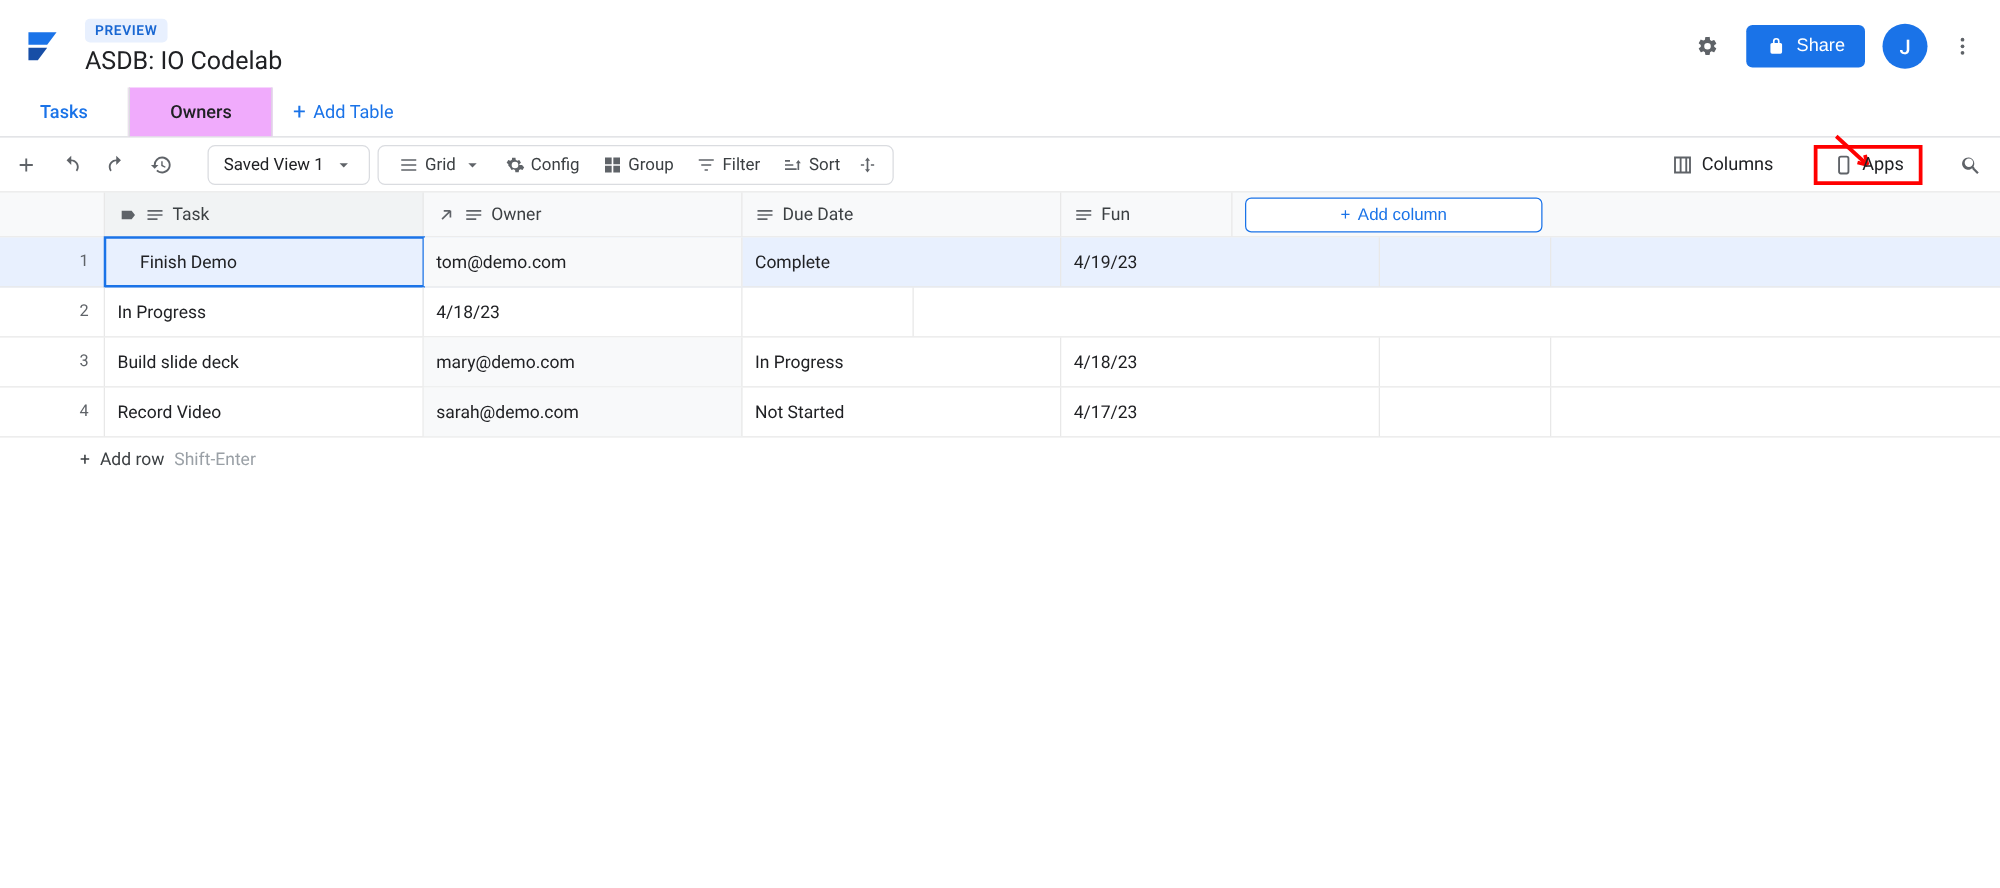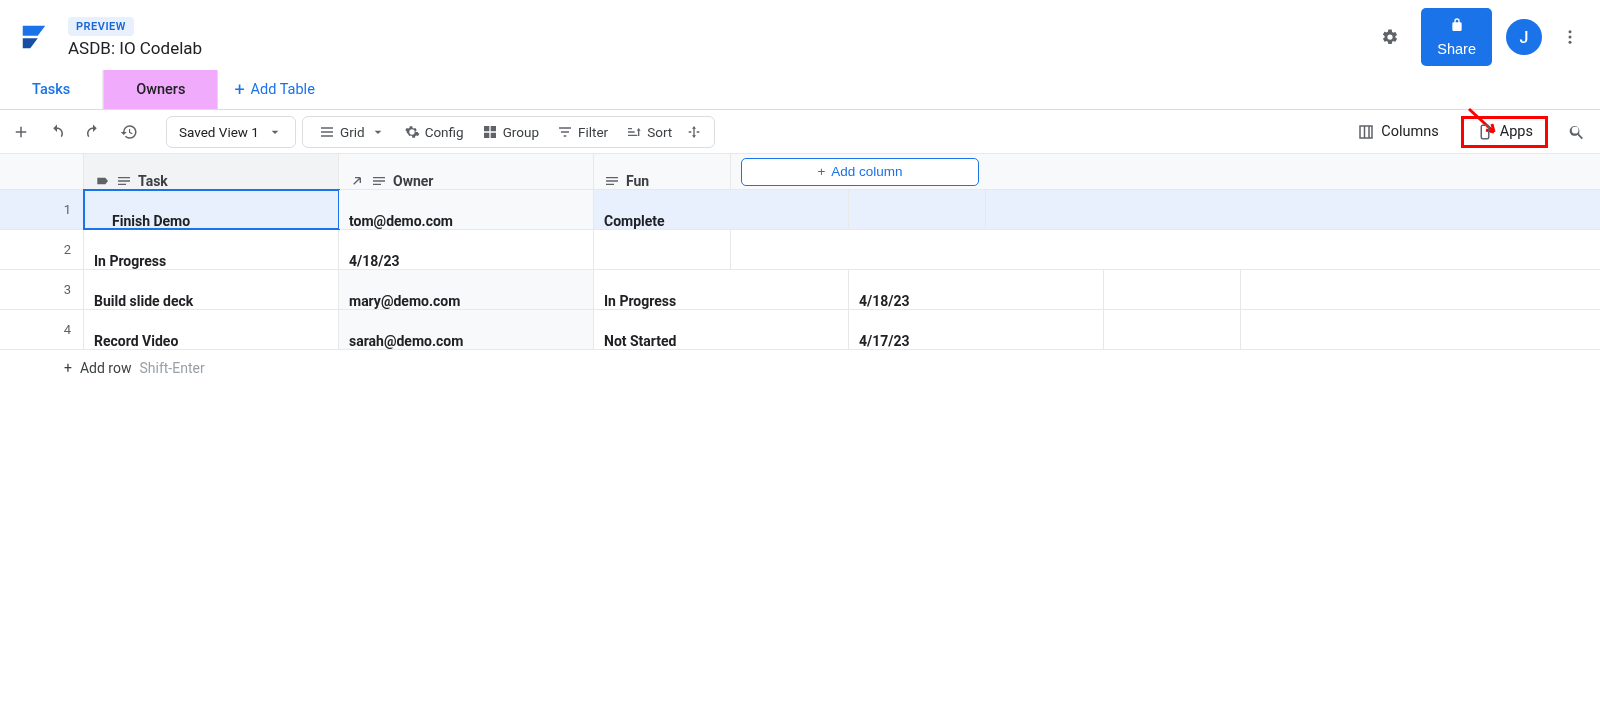"ASDB: IO Codelab" .page-title { font-size: 17px -> 20px }
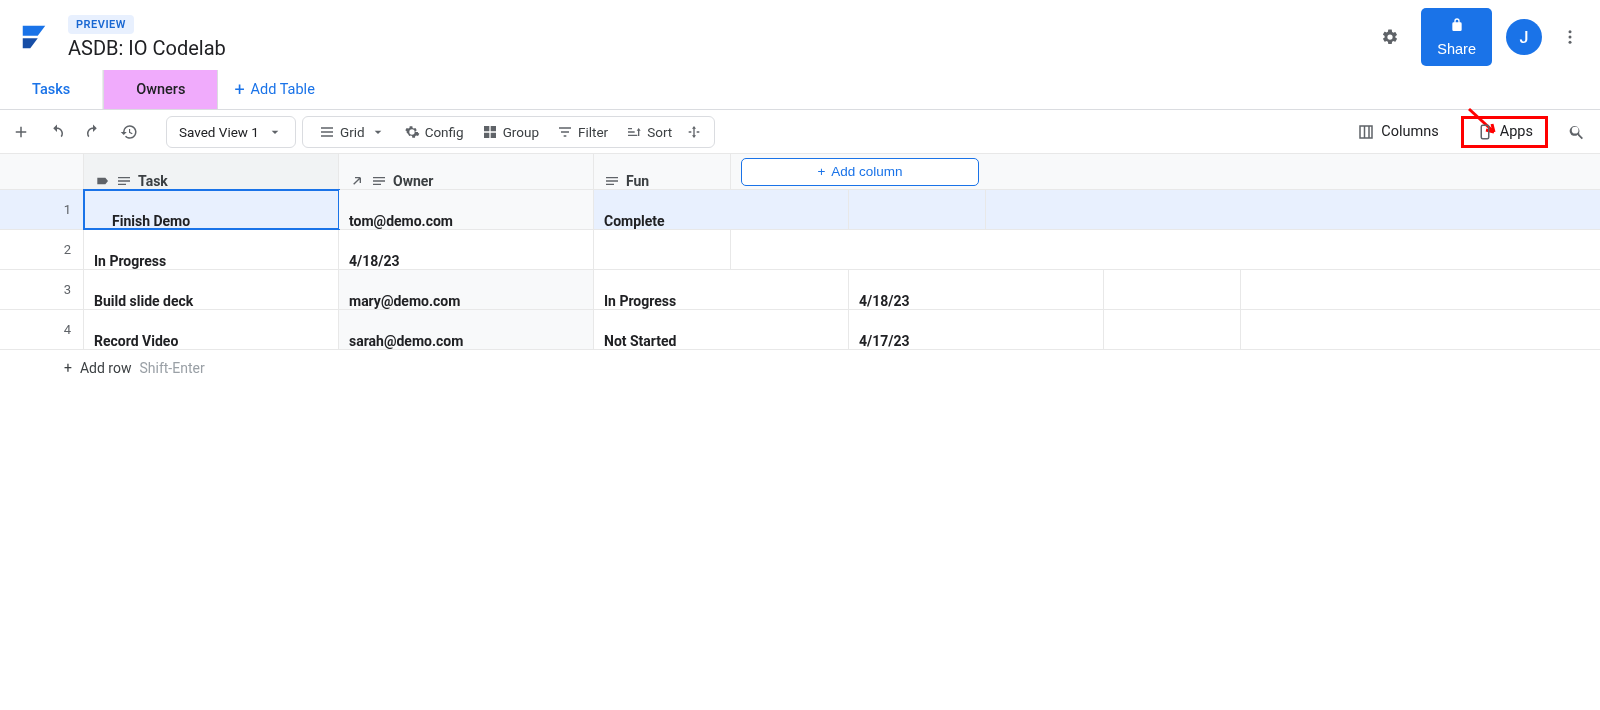"Share" .share-btn { flex-direction: column -> none }
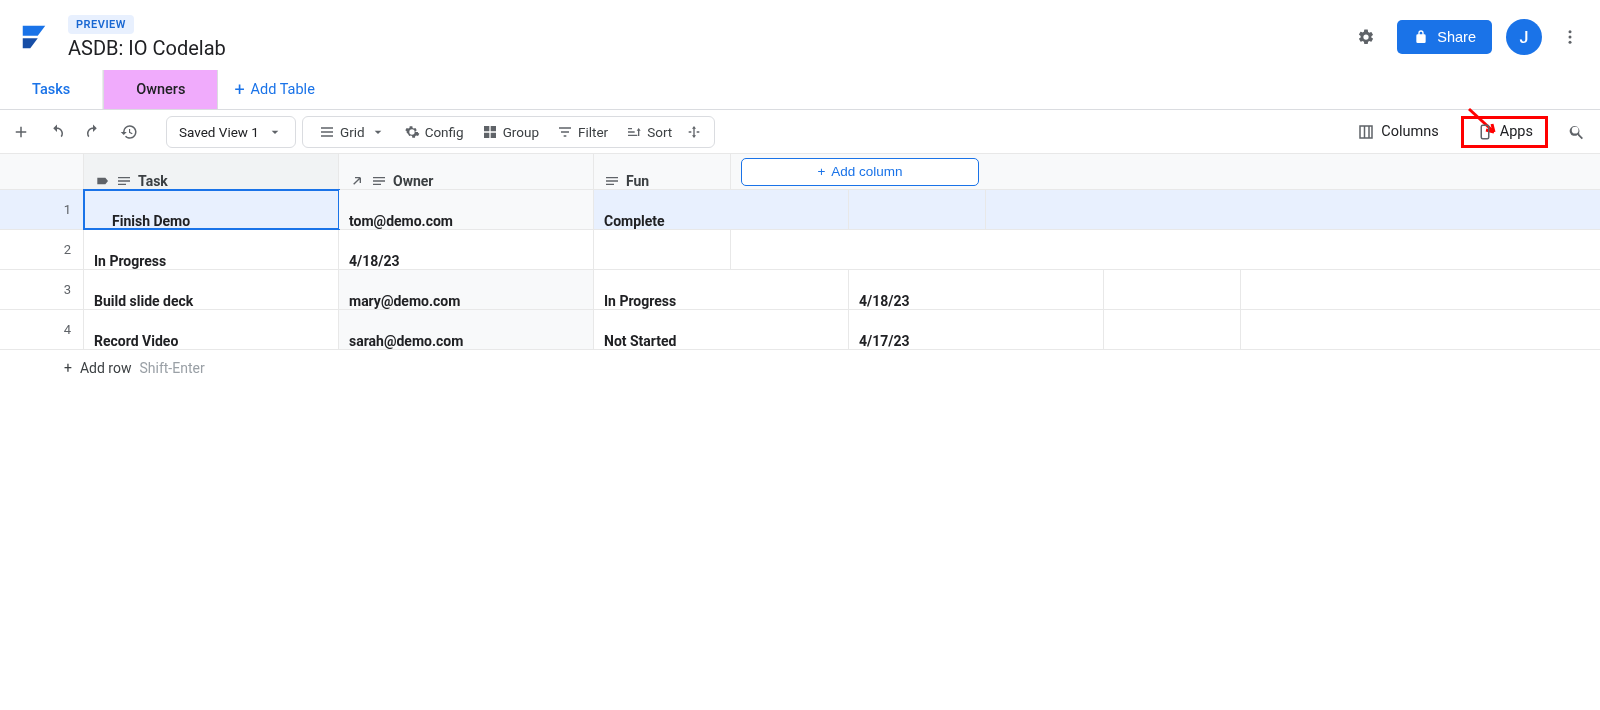"Columns" .toolbar-right { gap: 12px -> 22px }
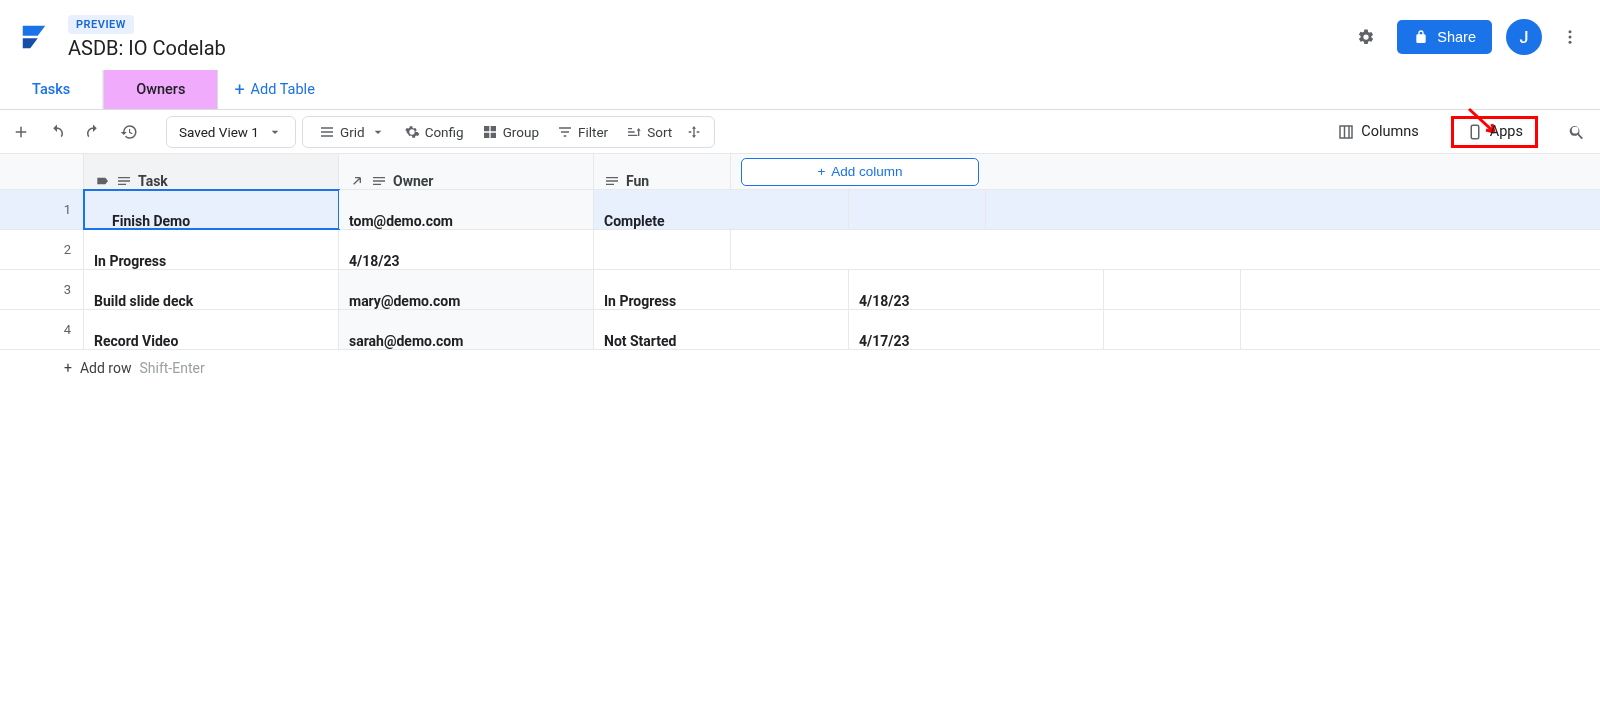"Task" .cell, .th { align-items: flex-end -> center; font-weight: bold -> none }
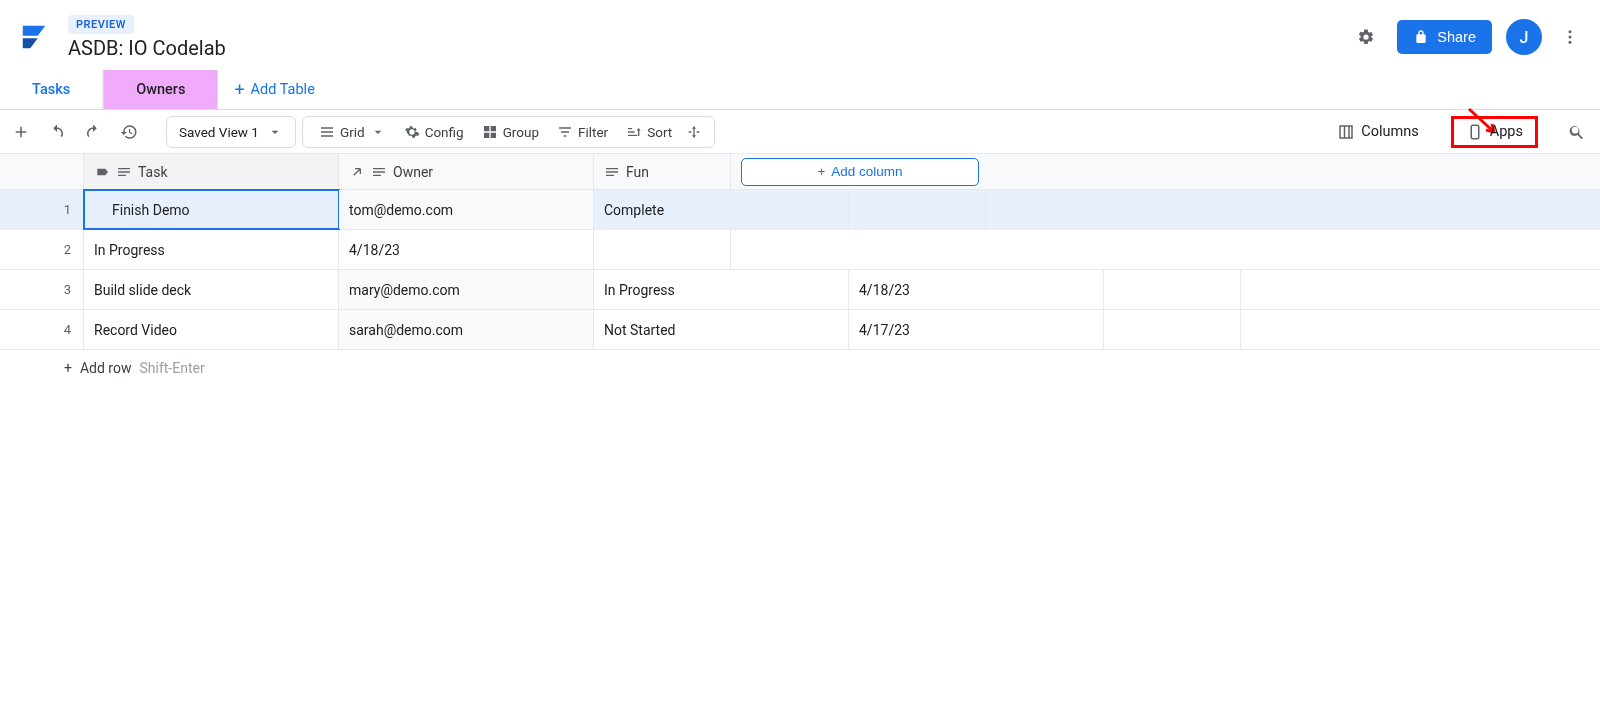"Due Date" div.th { html: none -> <div> <svg> <path></path> </svg> <span>Due Date</span> </div> }
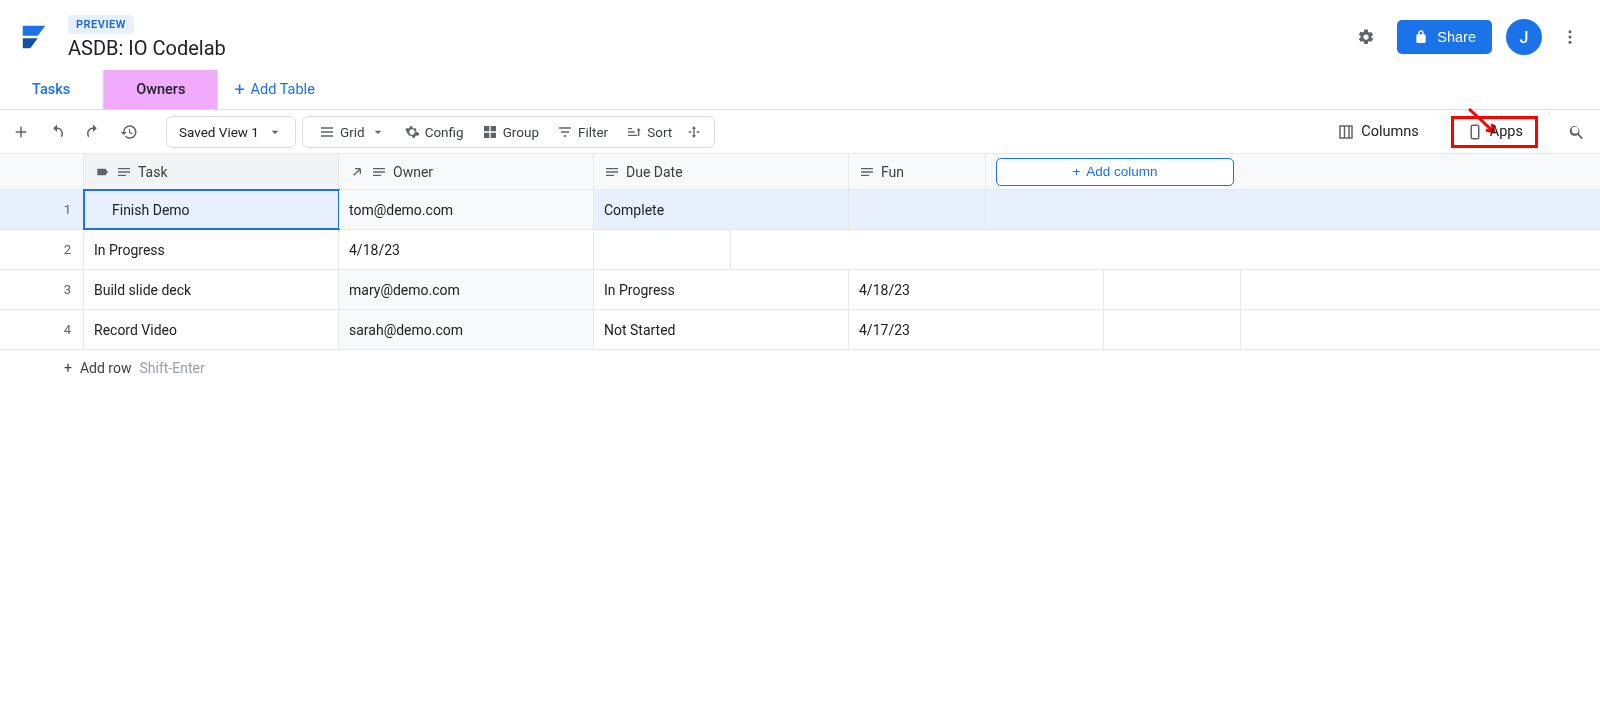"4/19/23" div.cell { html: none -> <div>4/19/23</div> }
